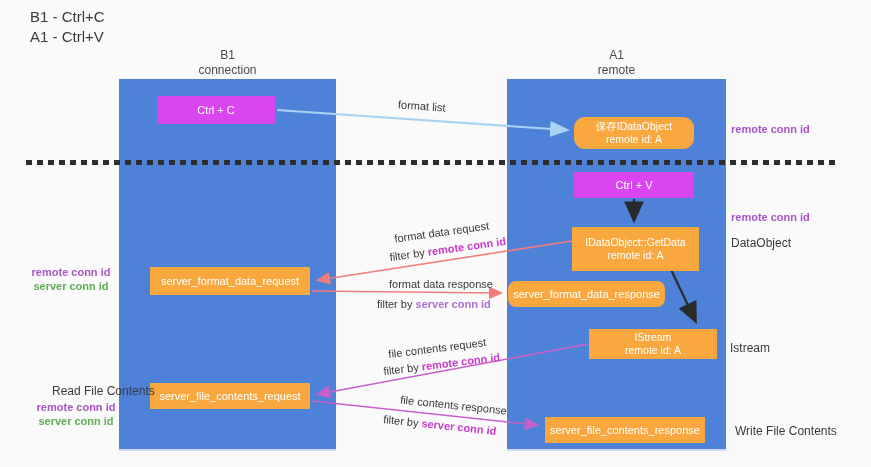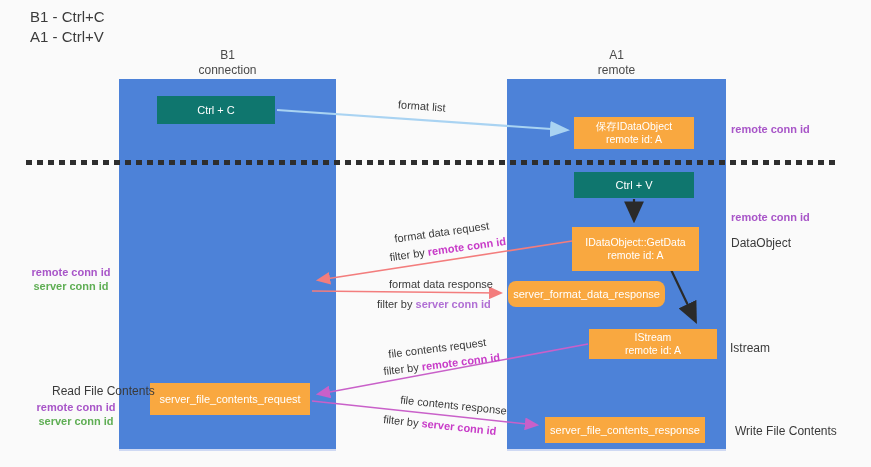"Ctrl + C" .green { background: #0f766e -> #d946ef }
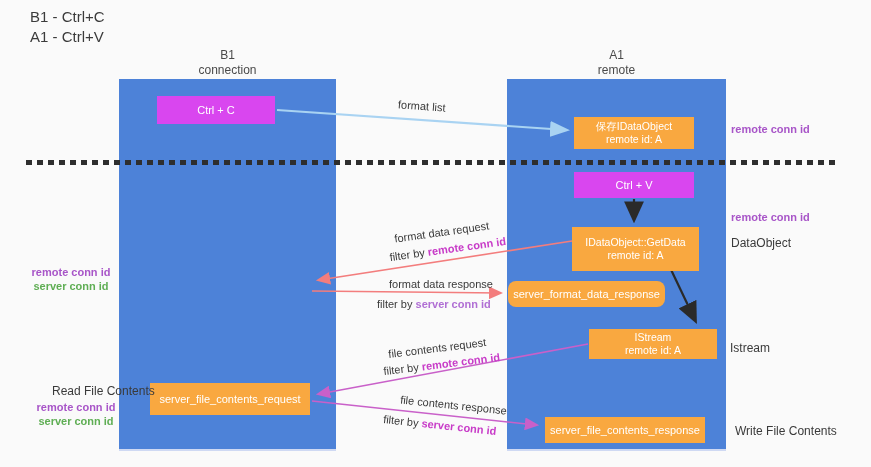"保存IDataObject" .b-save { border-radius: none -> 11px }
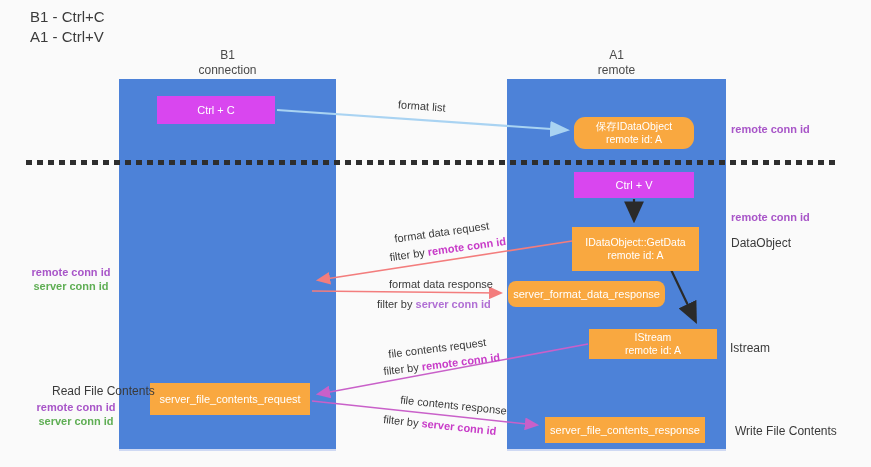"server_format_data_request" div.abs { html: none -> <div> <div>server_format_data_request</div> </div> }
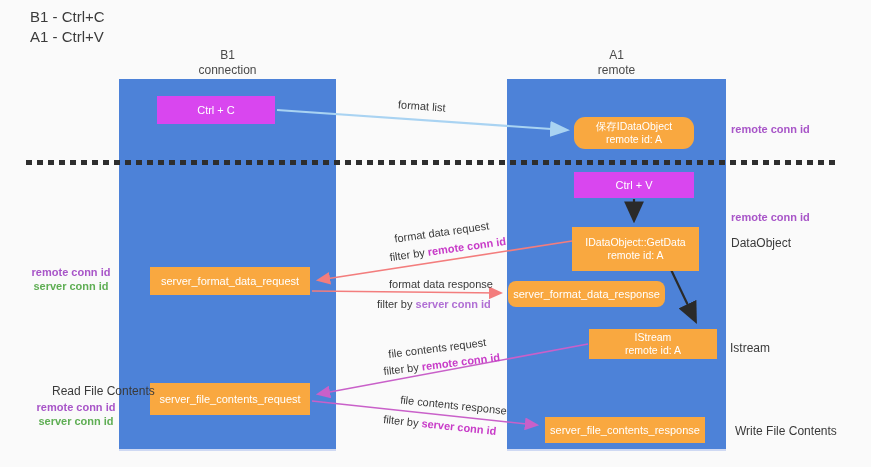"server_file_contents_request" .b-creq { height: 32px -> 26px }
